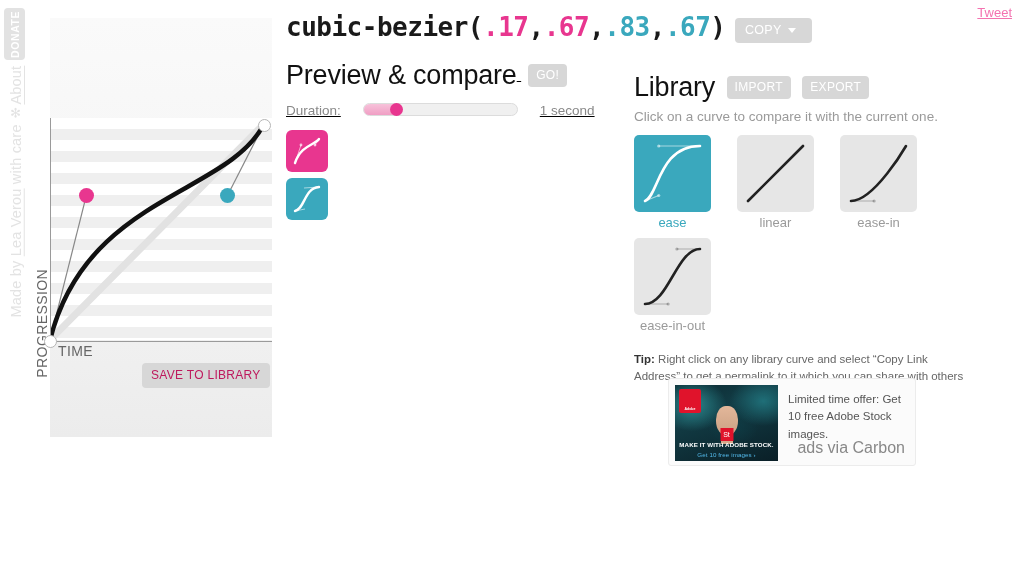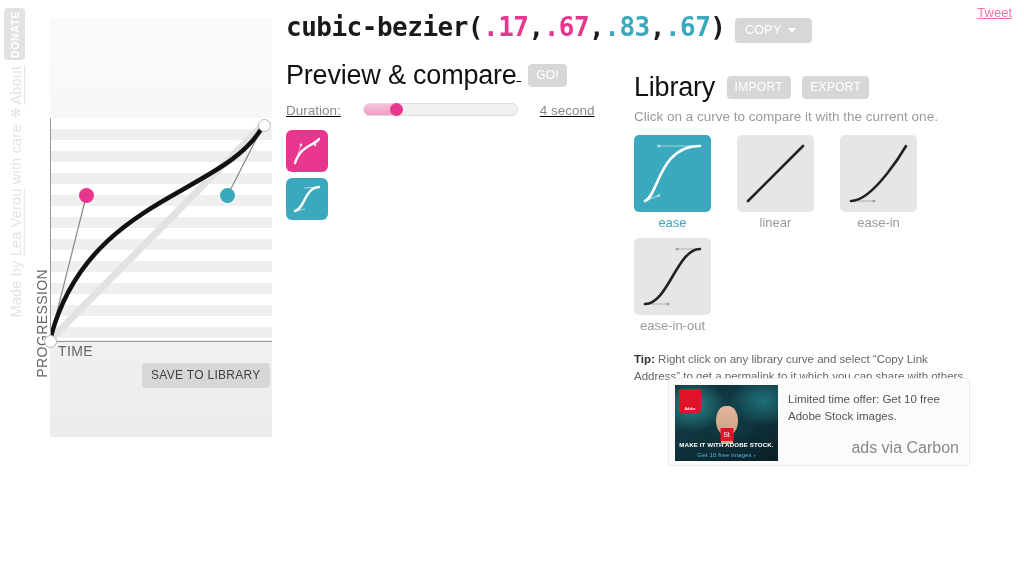"4 second" span { text: 4 -> 1 }
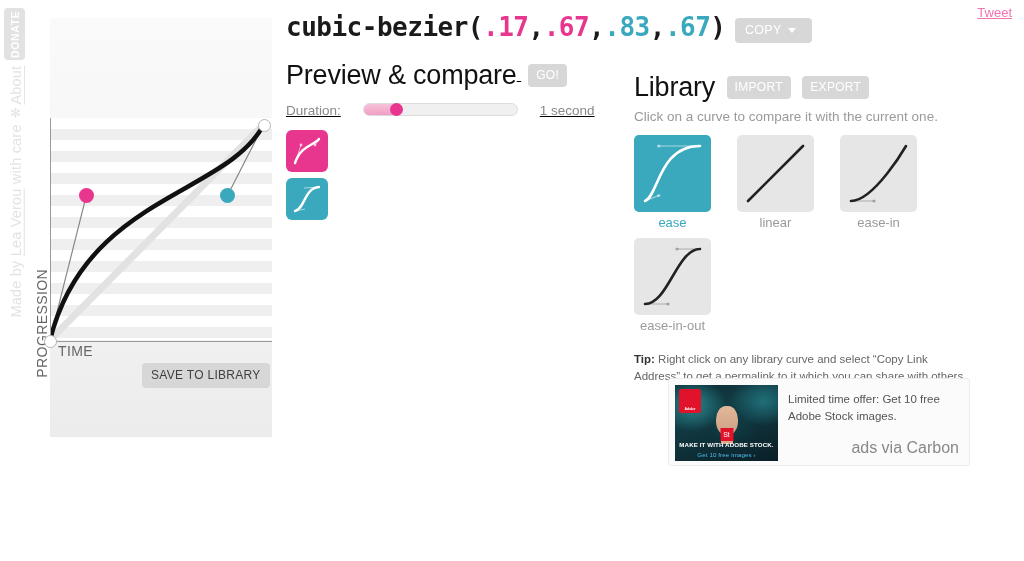"SAVE TO LIBRARY" #save-library-btn { color: #404040 -> #be185d }
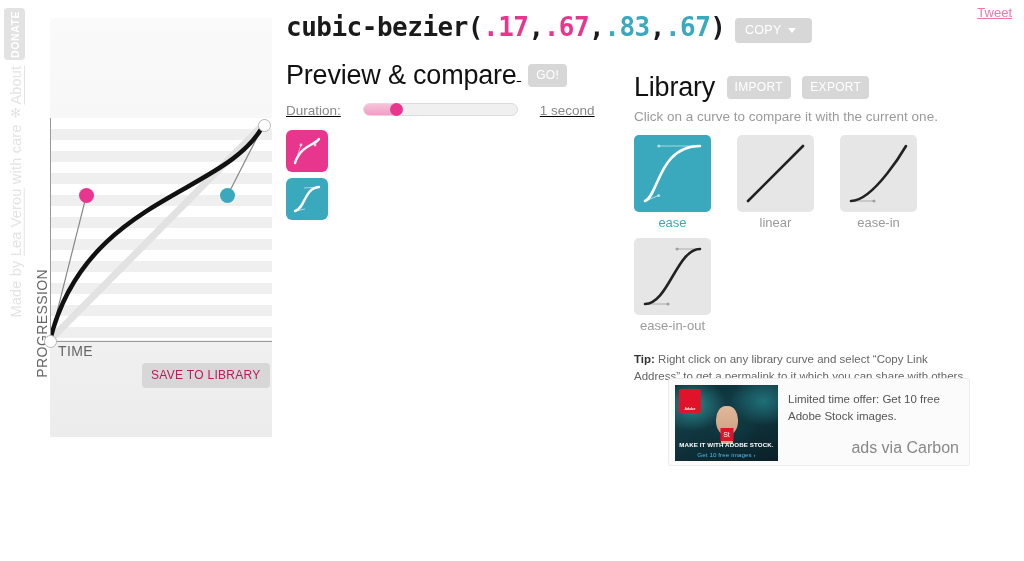"Limited time offer: Get 10" #ad-panel { width: 302px -> 248px }
